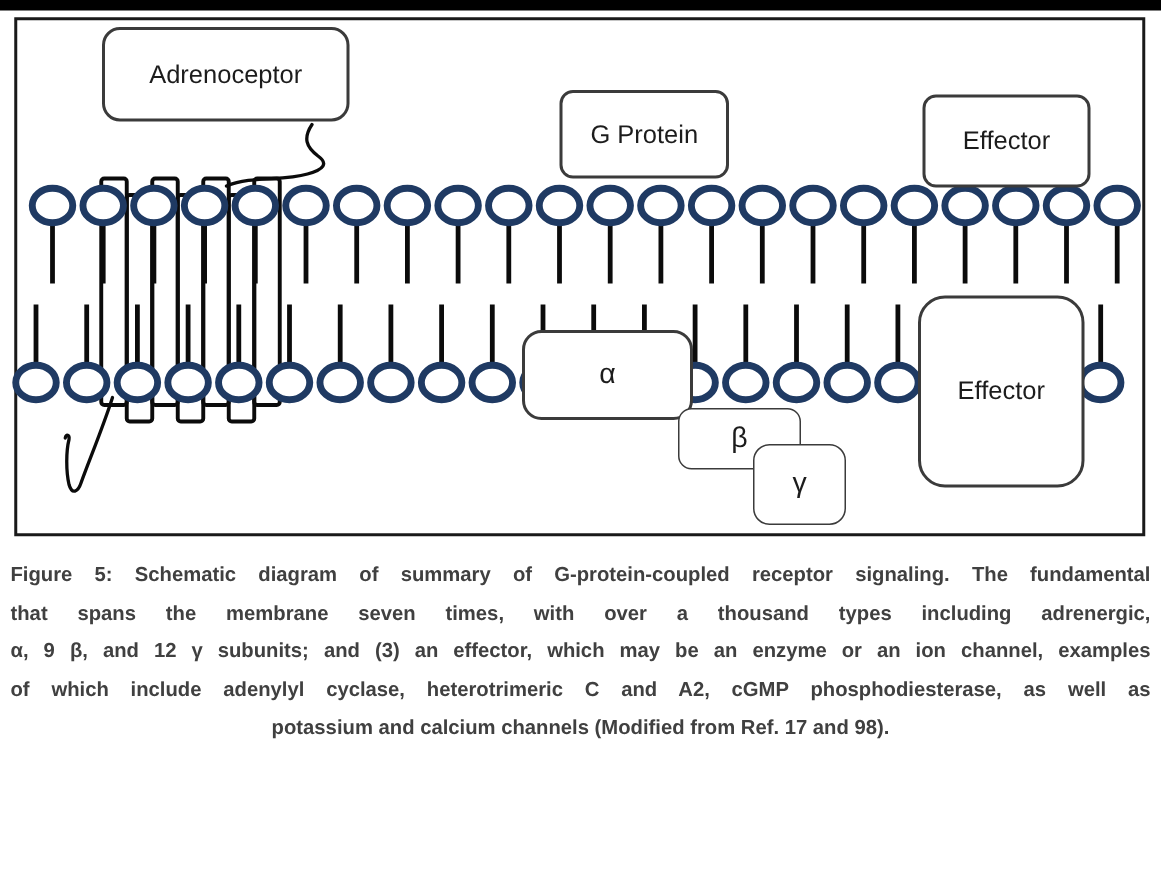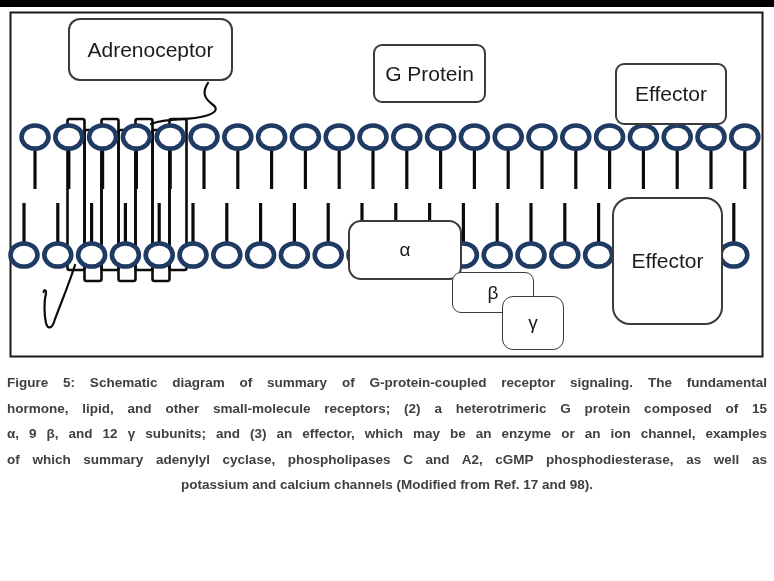"Adrenoceptor" .dbox { font-size: 21px -> 17px }
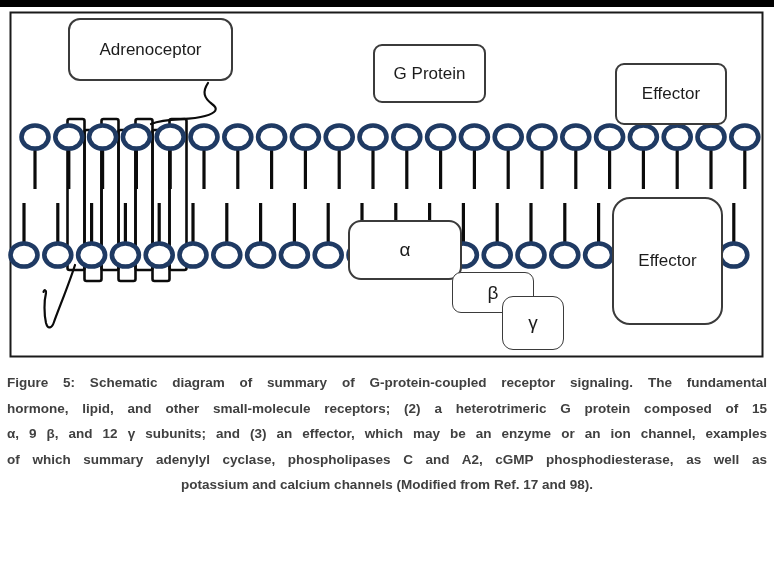"G Protein" .gprotein { top: 44px -> 60px }
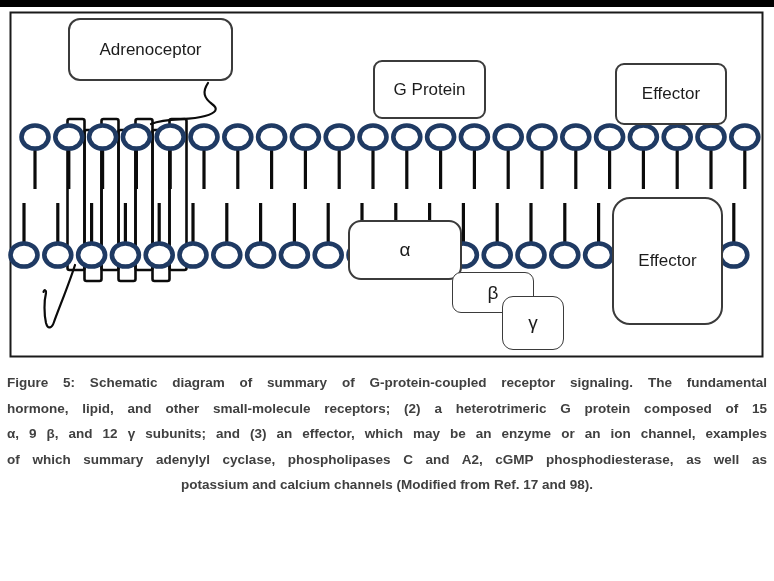"that spans the membrane seven" div.cap-line { html: none -> <div>that spans the membrane seven times, with over a thousand types including adrenergic,</div> }
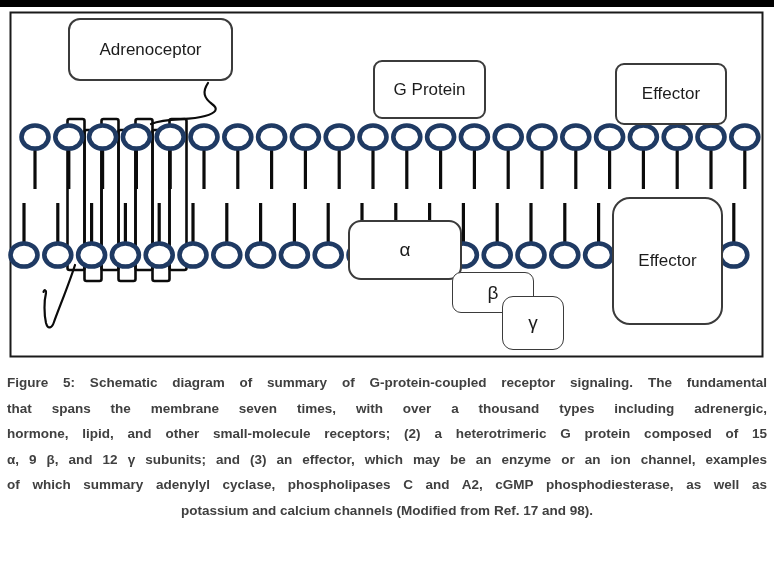"hormone, lipid, and other small-molecule" div.cap-line { html: <div>hormone, lipid, and other small-molecule receptors; (2) a heterotrimeric G protein composed of 15</div> -> none }
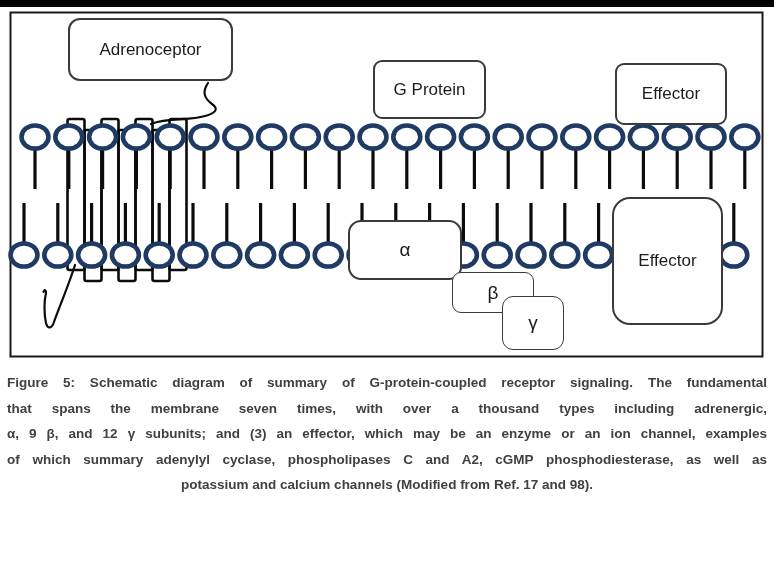"of which summary adenylyl cyclase," div.cap-line { text: summary adenylyl cyclase, phospholipases -> include adenylyl cyclase, heterotrimeric }
